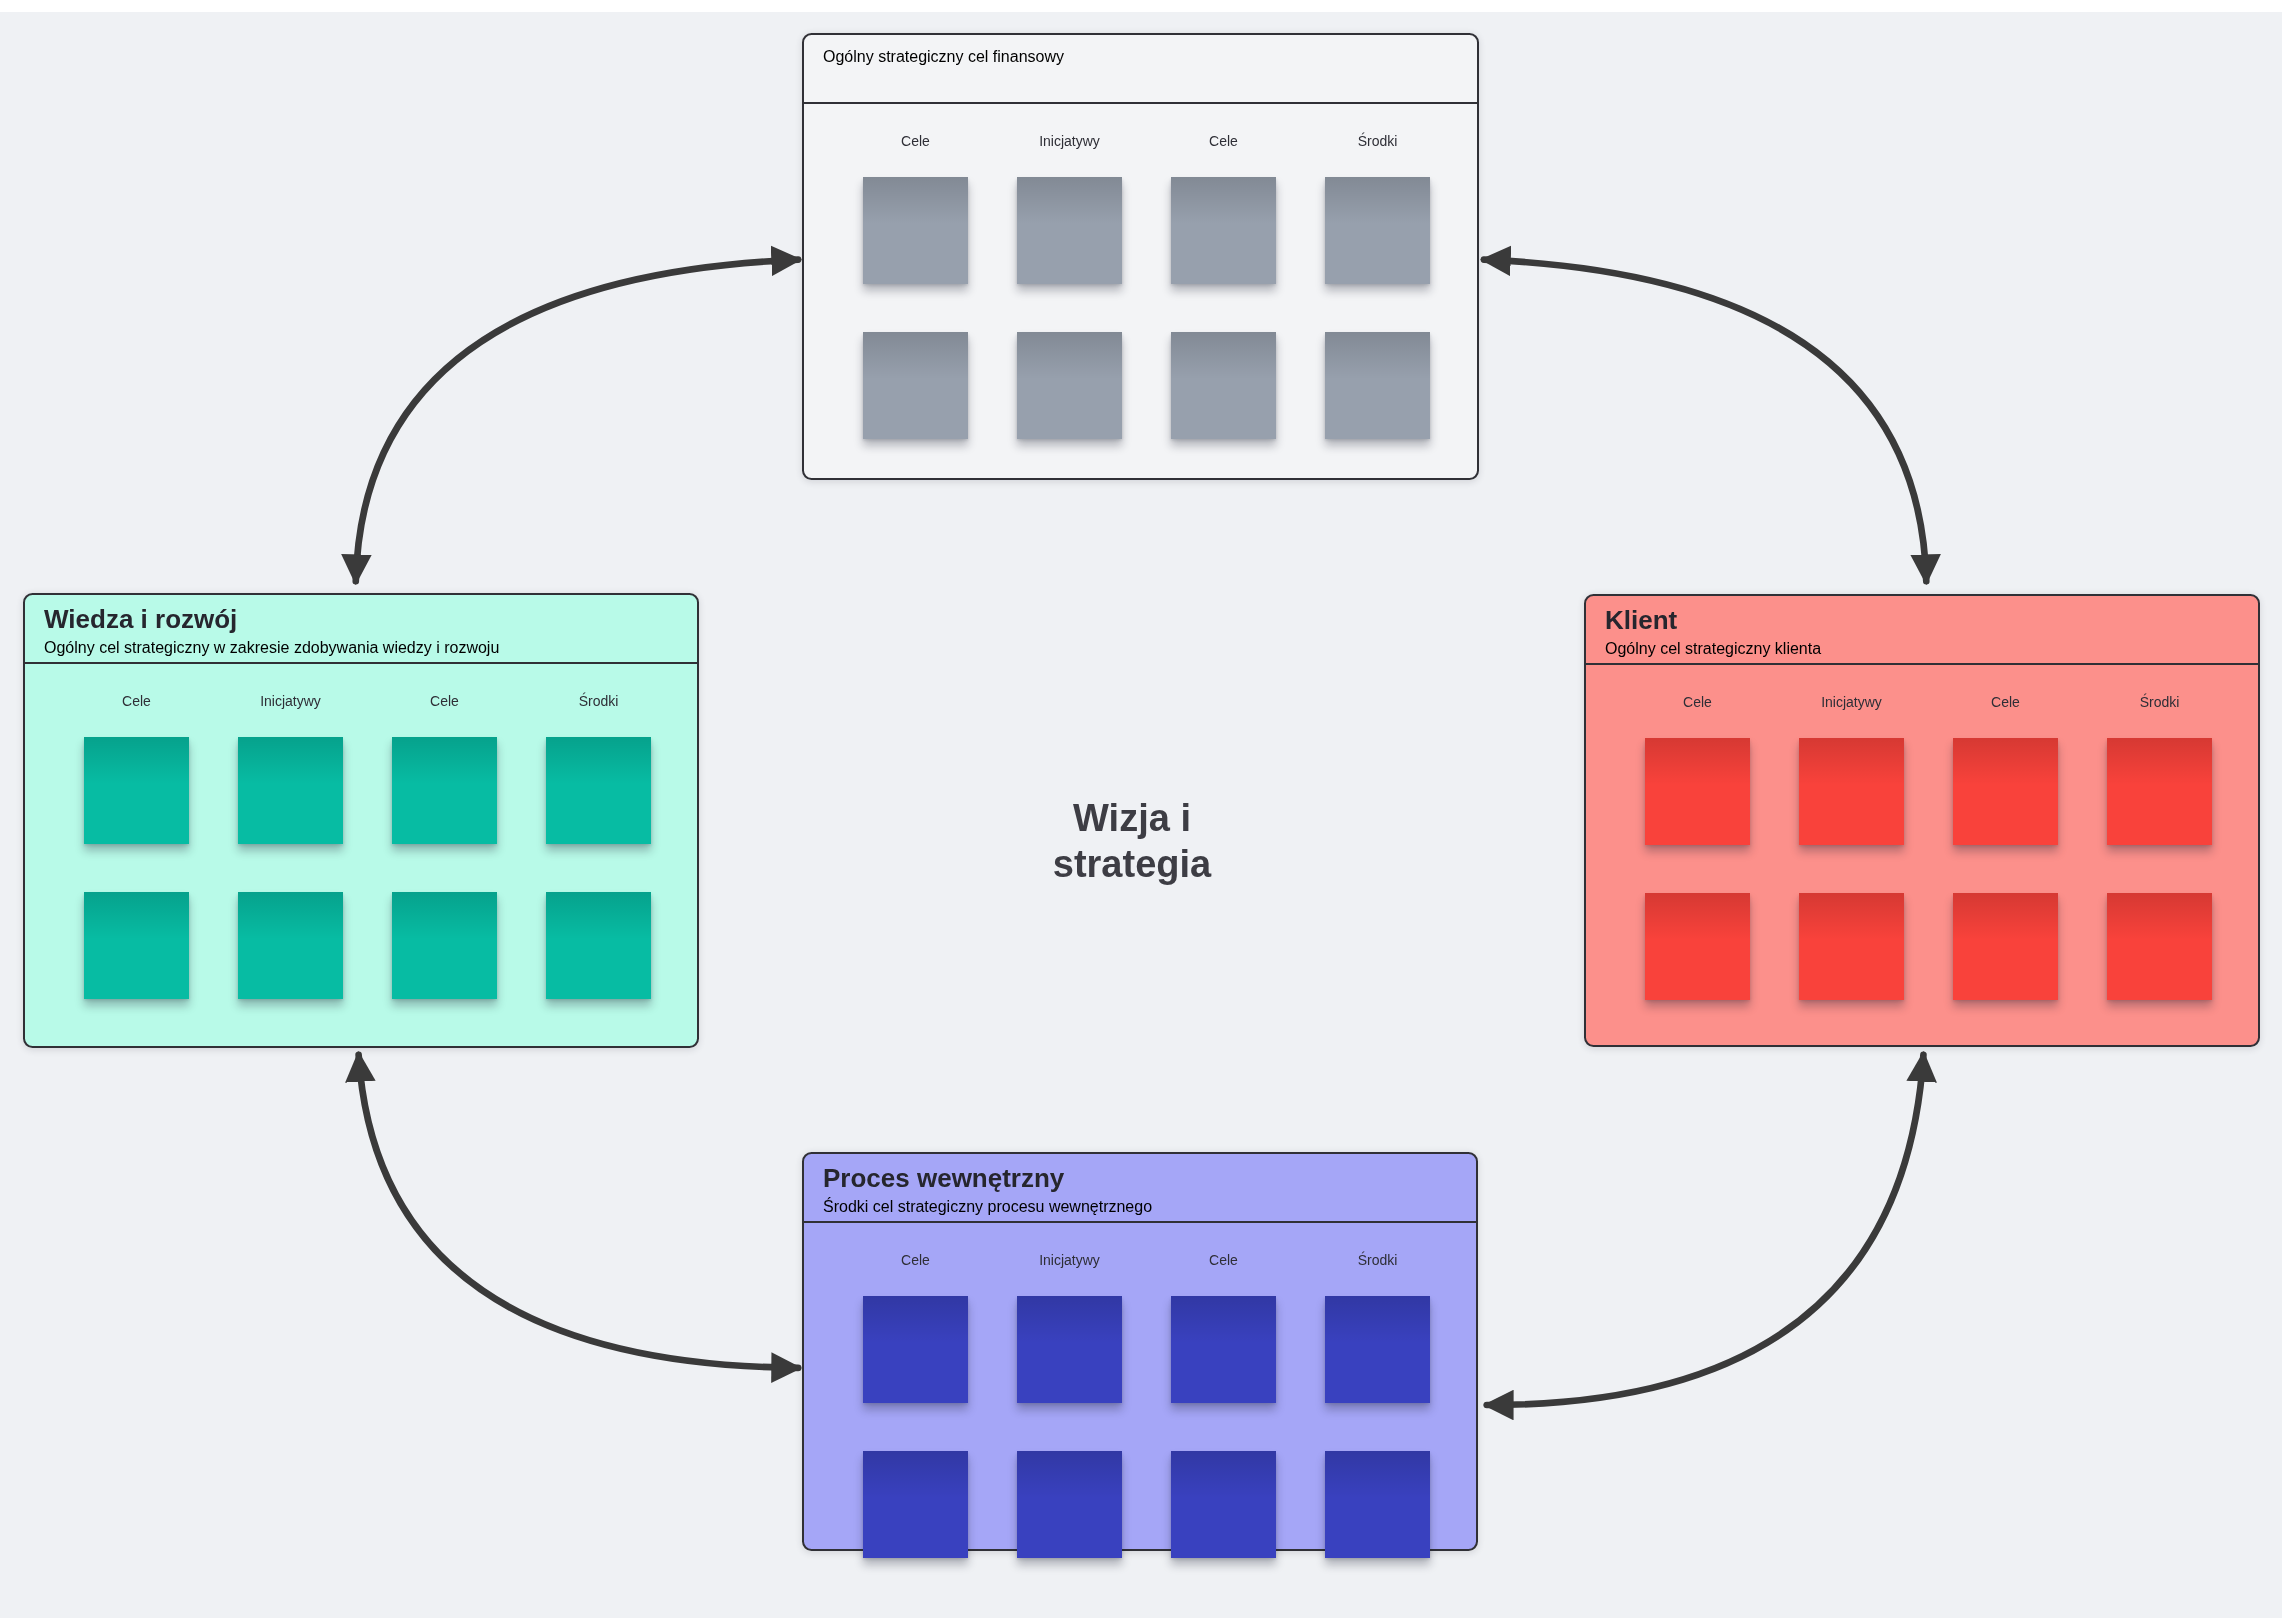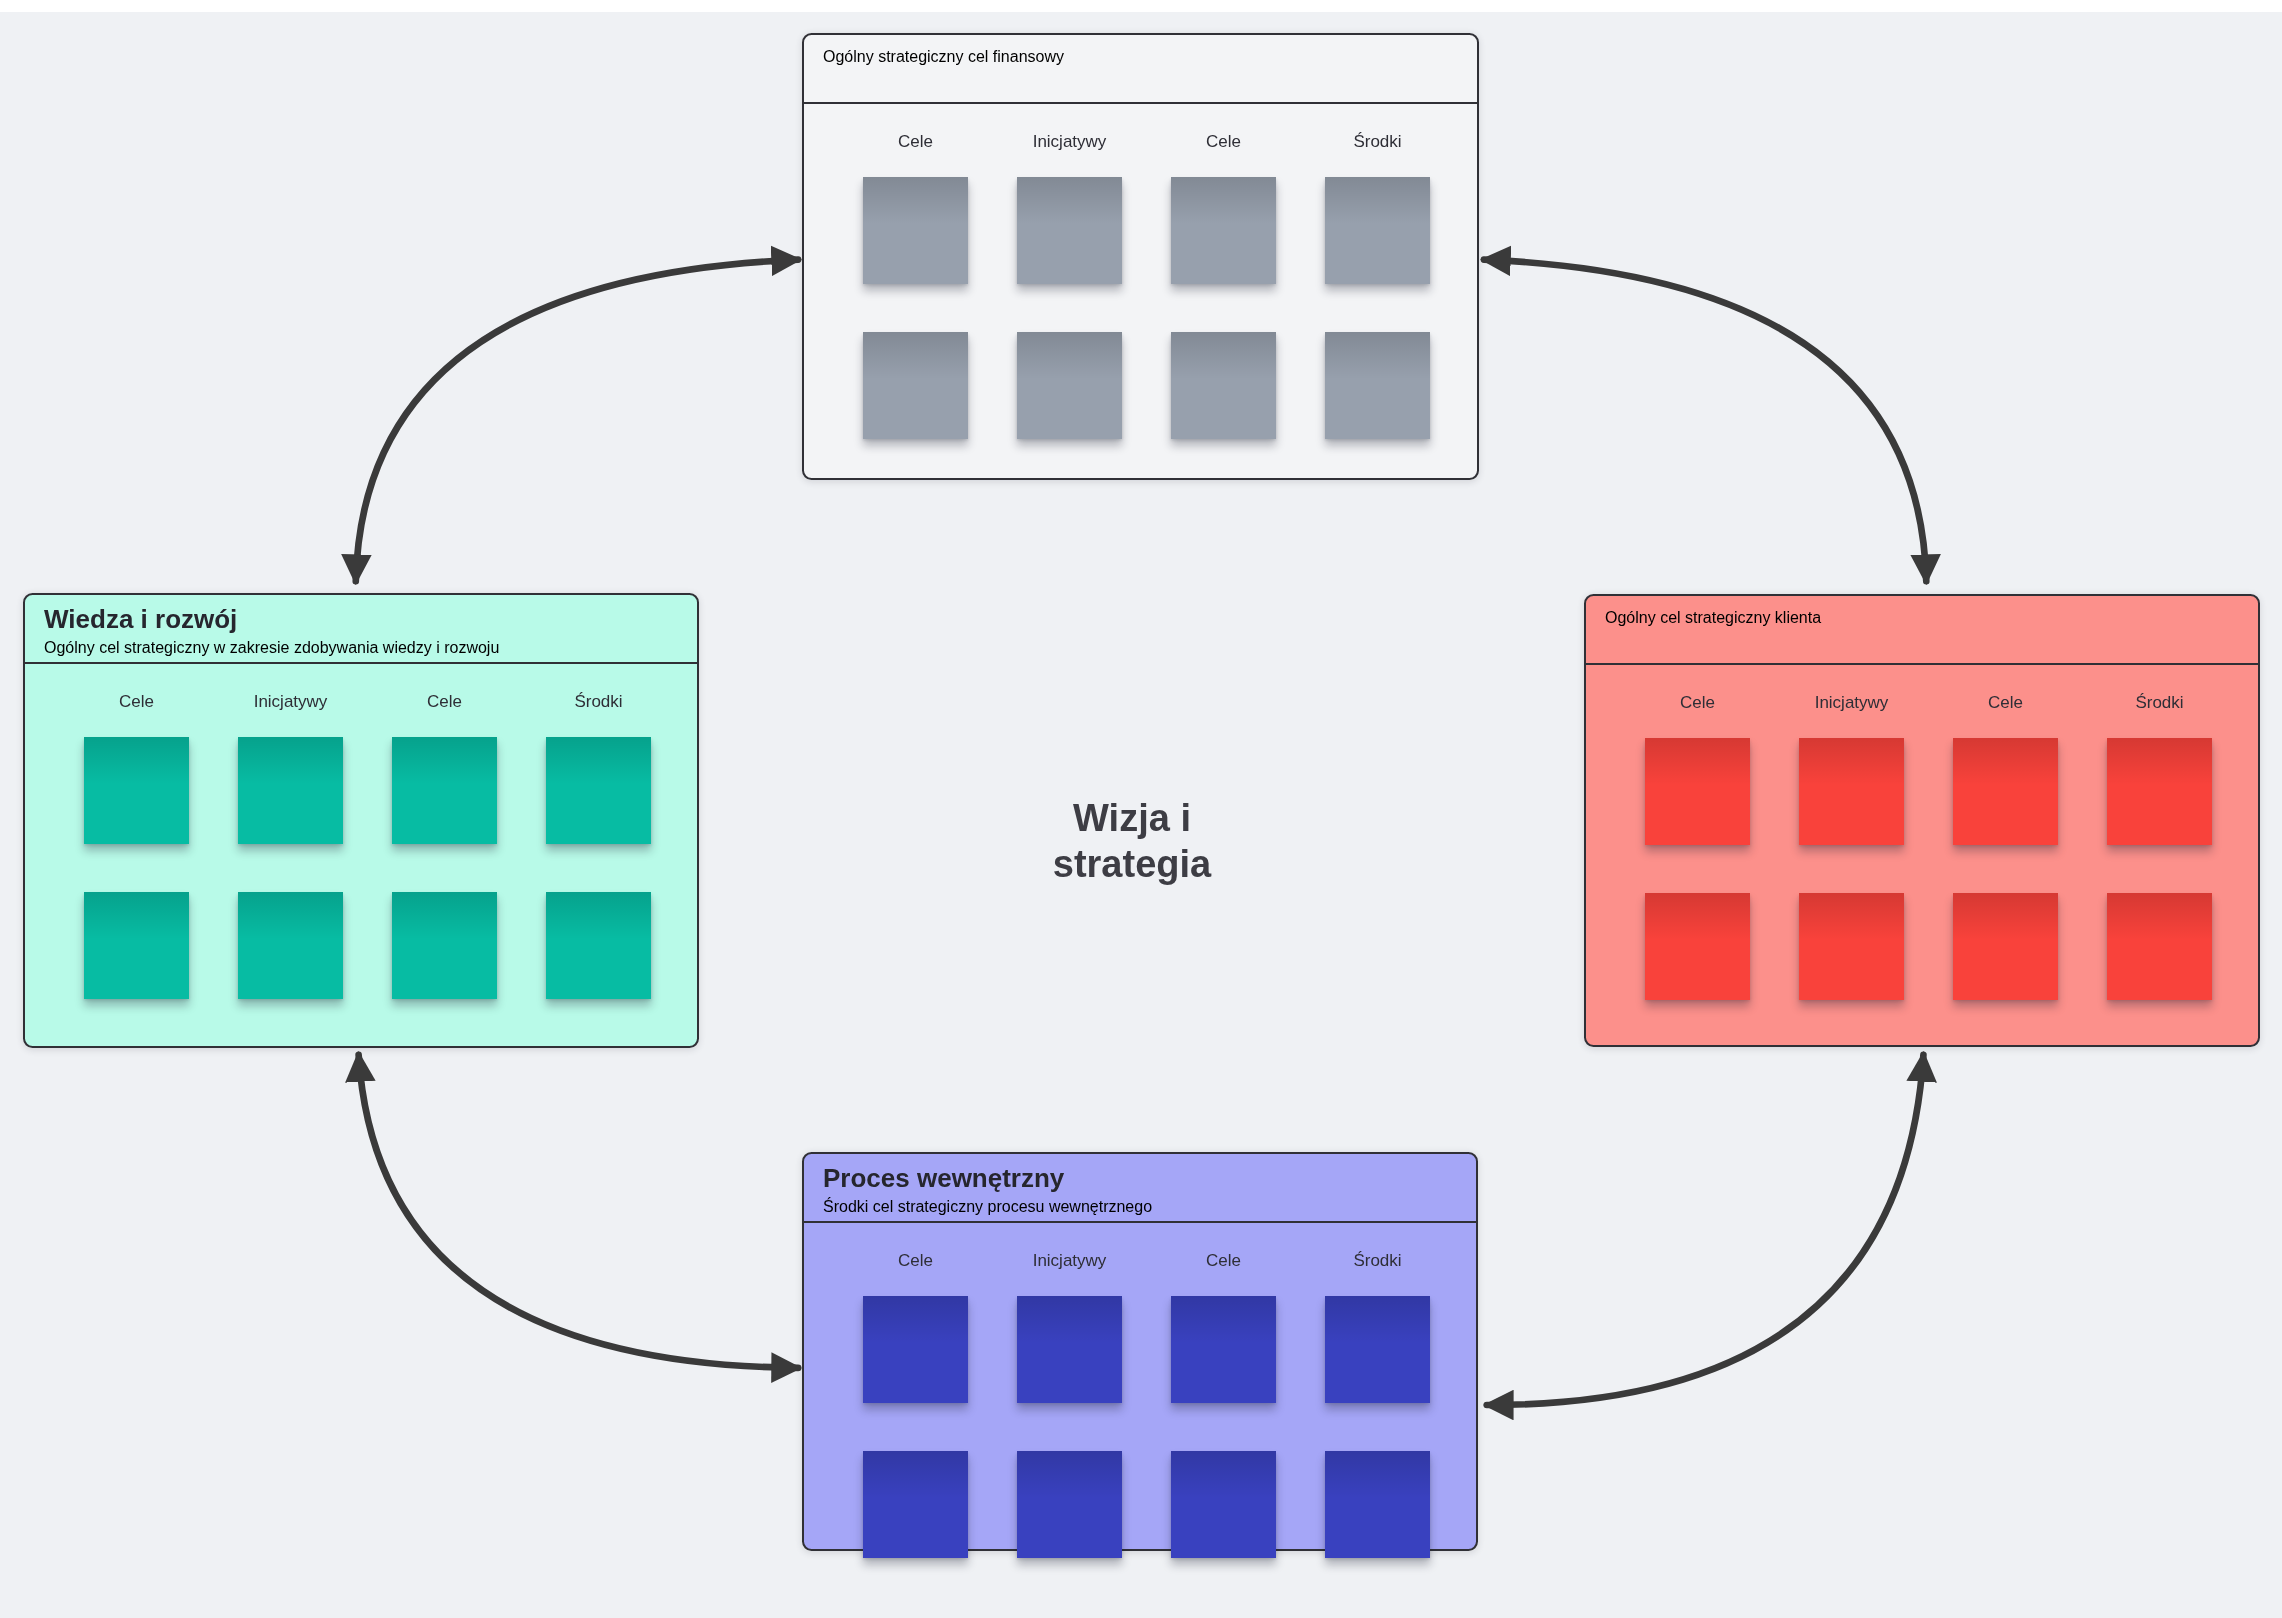"Cele" .cols span { font-size: 17px -> 14px }
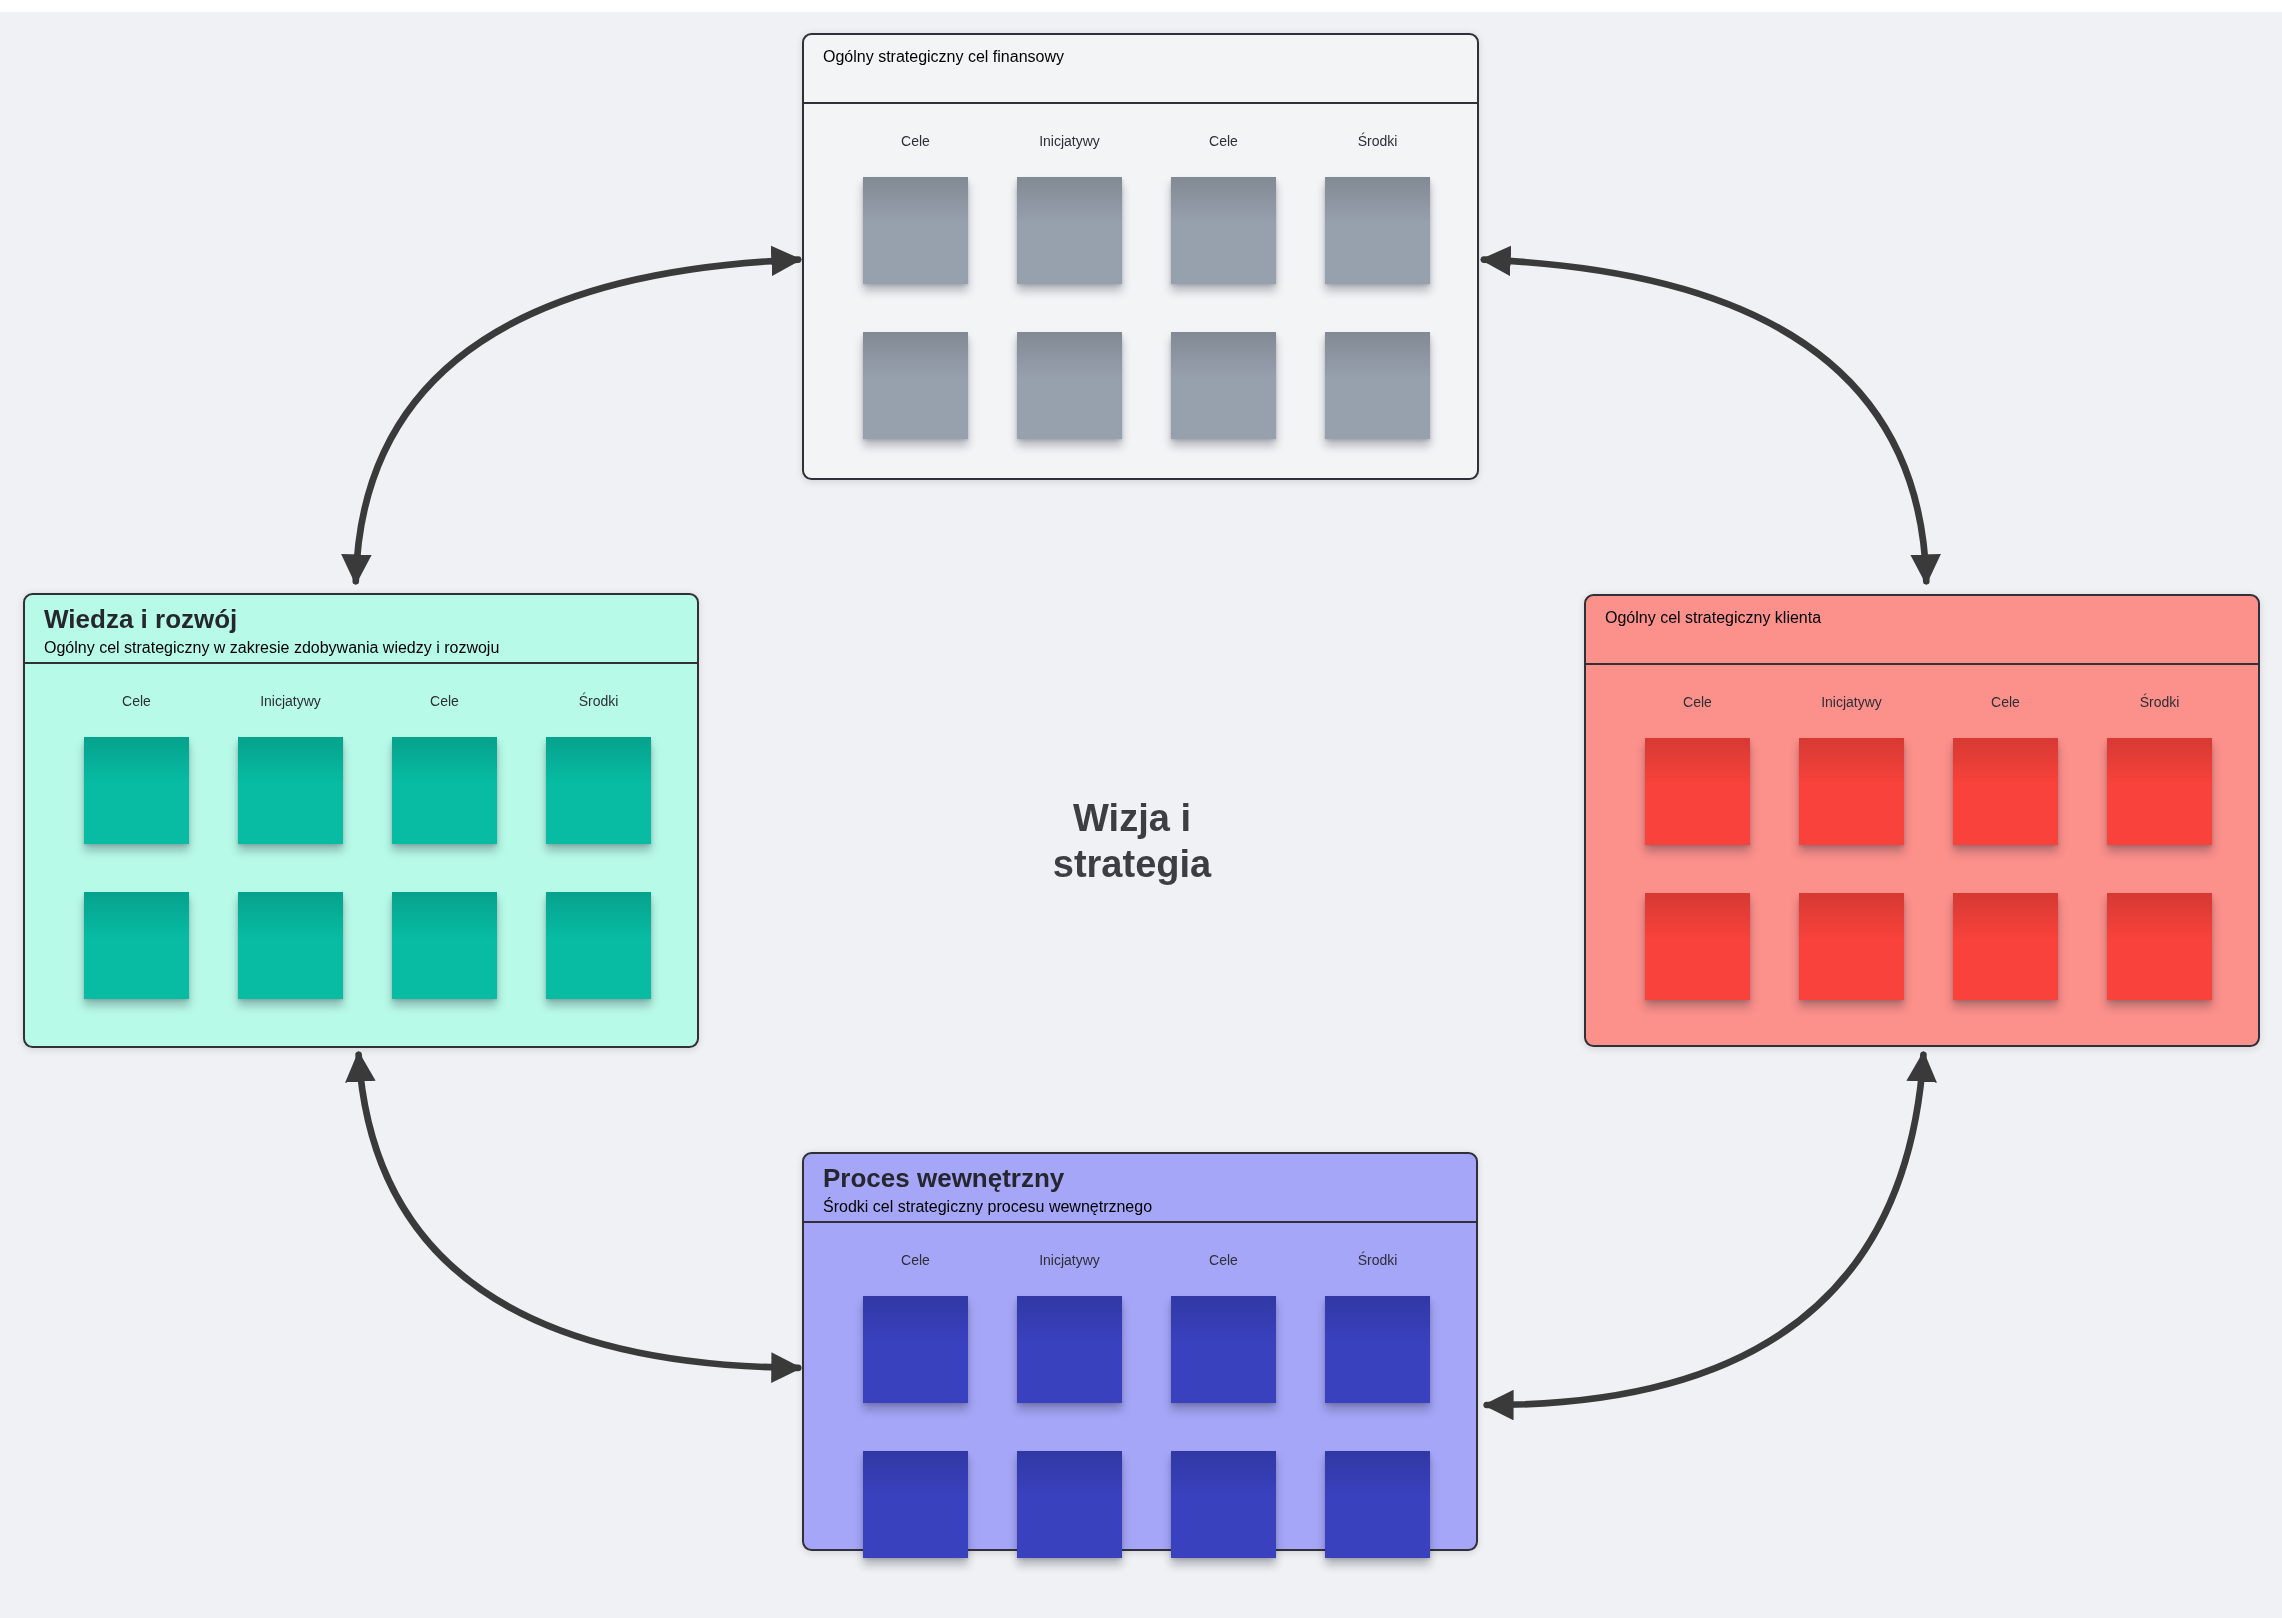"Klient" h2.panel__title { html: none -> <h2>Klient</h2> }
